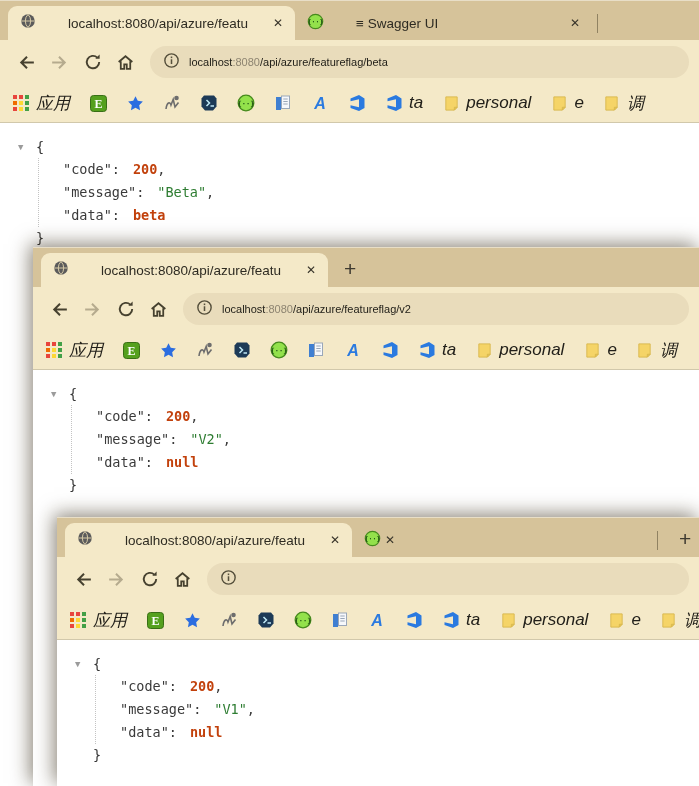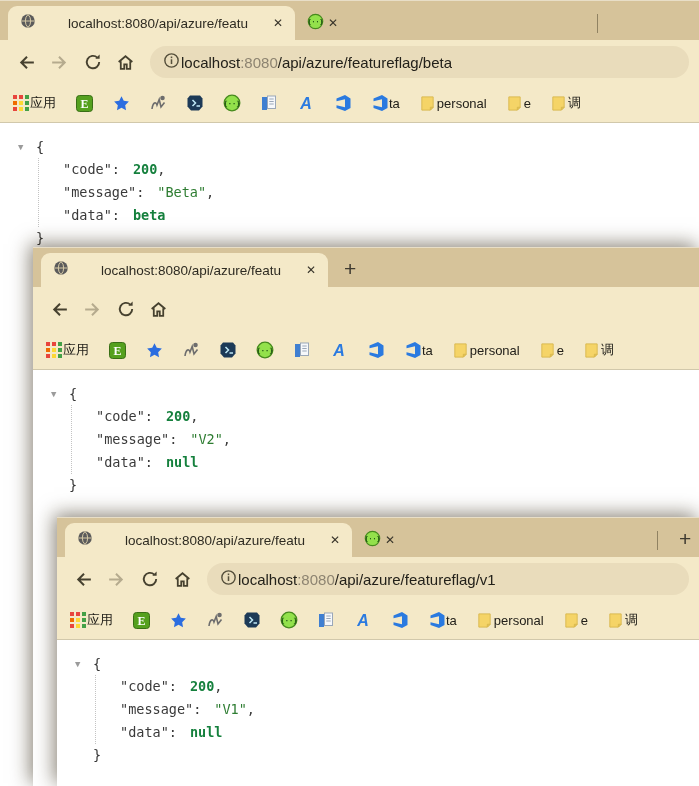"≡ Swagger UI" span.tab-title { html: none -> <span>≡ Swagger UI</span> }
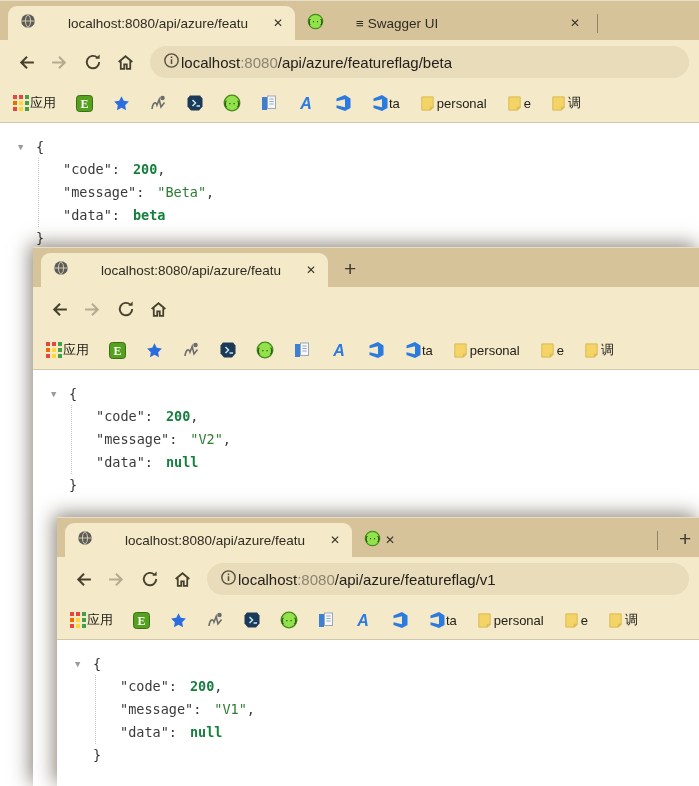"localhost:8080/api/azure/featureflag/bet" .url { font-size: 15px -> 11px; margin-left: none -> 8px }
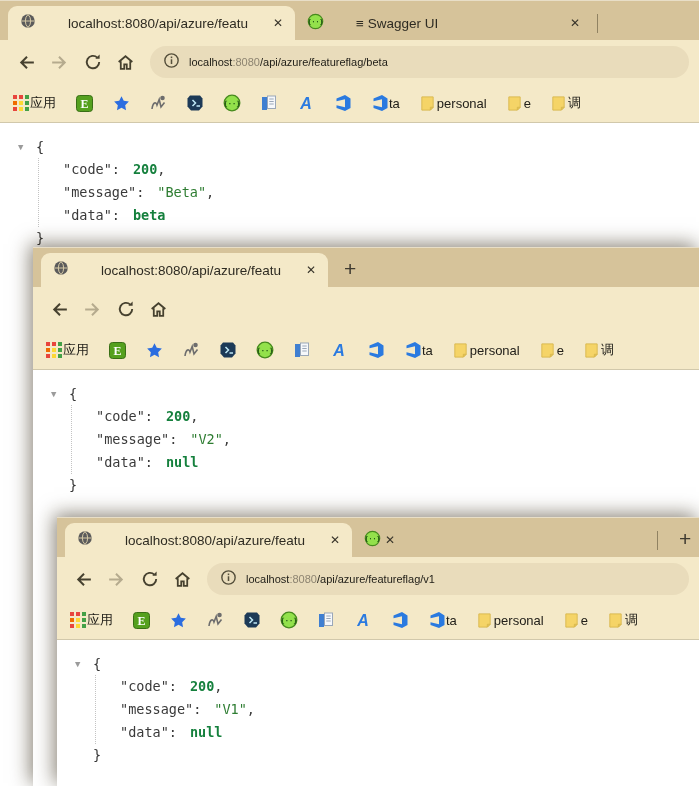"应用" .bm-label { font-size: 13px -> 17px; font-style: none -> italic; margin-left: none -> 6px }
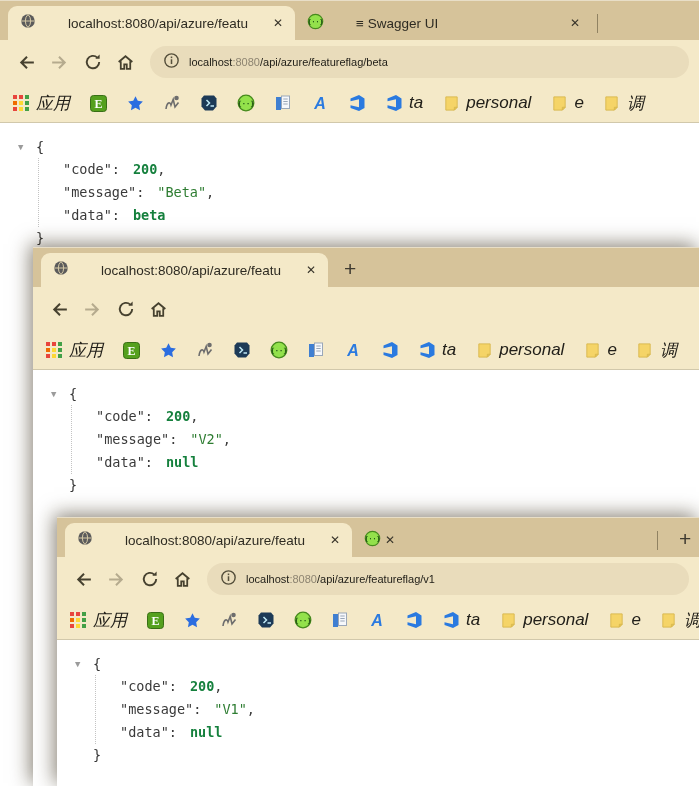"200" .v-kw { color: #15803d -> #c2410c }
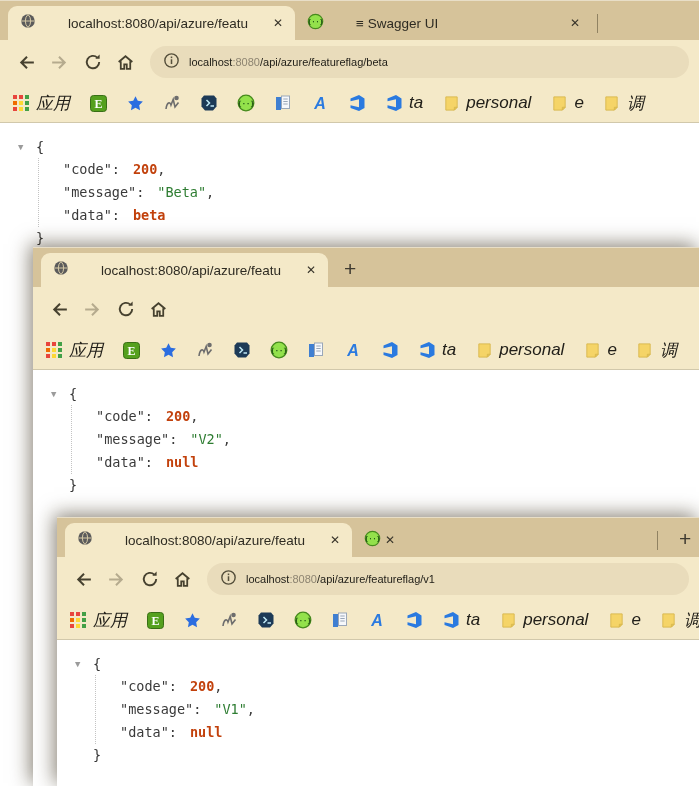"localhost:8080/api/azure/featureflag/v2" div.omnibox { html: none -> <div> <span><svg> <circle></circle> <rect></rect> <rect></rect> </svg></span> <span><span>localhost</span><span>:8080</span><span>/api/azure/featureflag/v2</span></span> </div> }
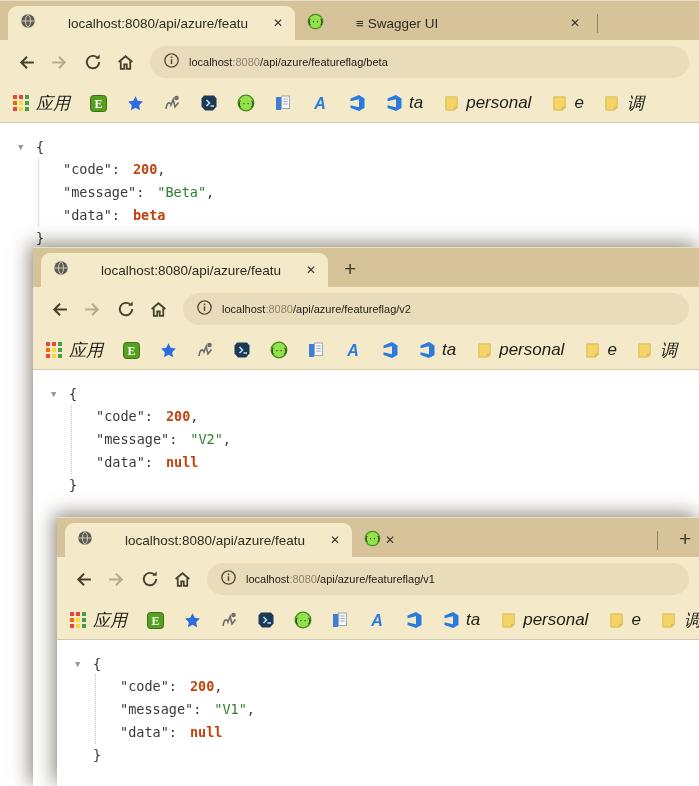"localhost:8080/api/azure/featureflag/v1" span.url { html: <span><span>localhost</span><span>:8080</span><span>/api/azure/featureflag/v1</span></span> -> none }
